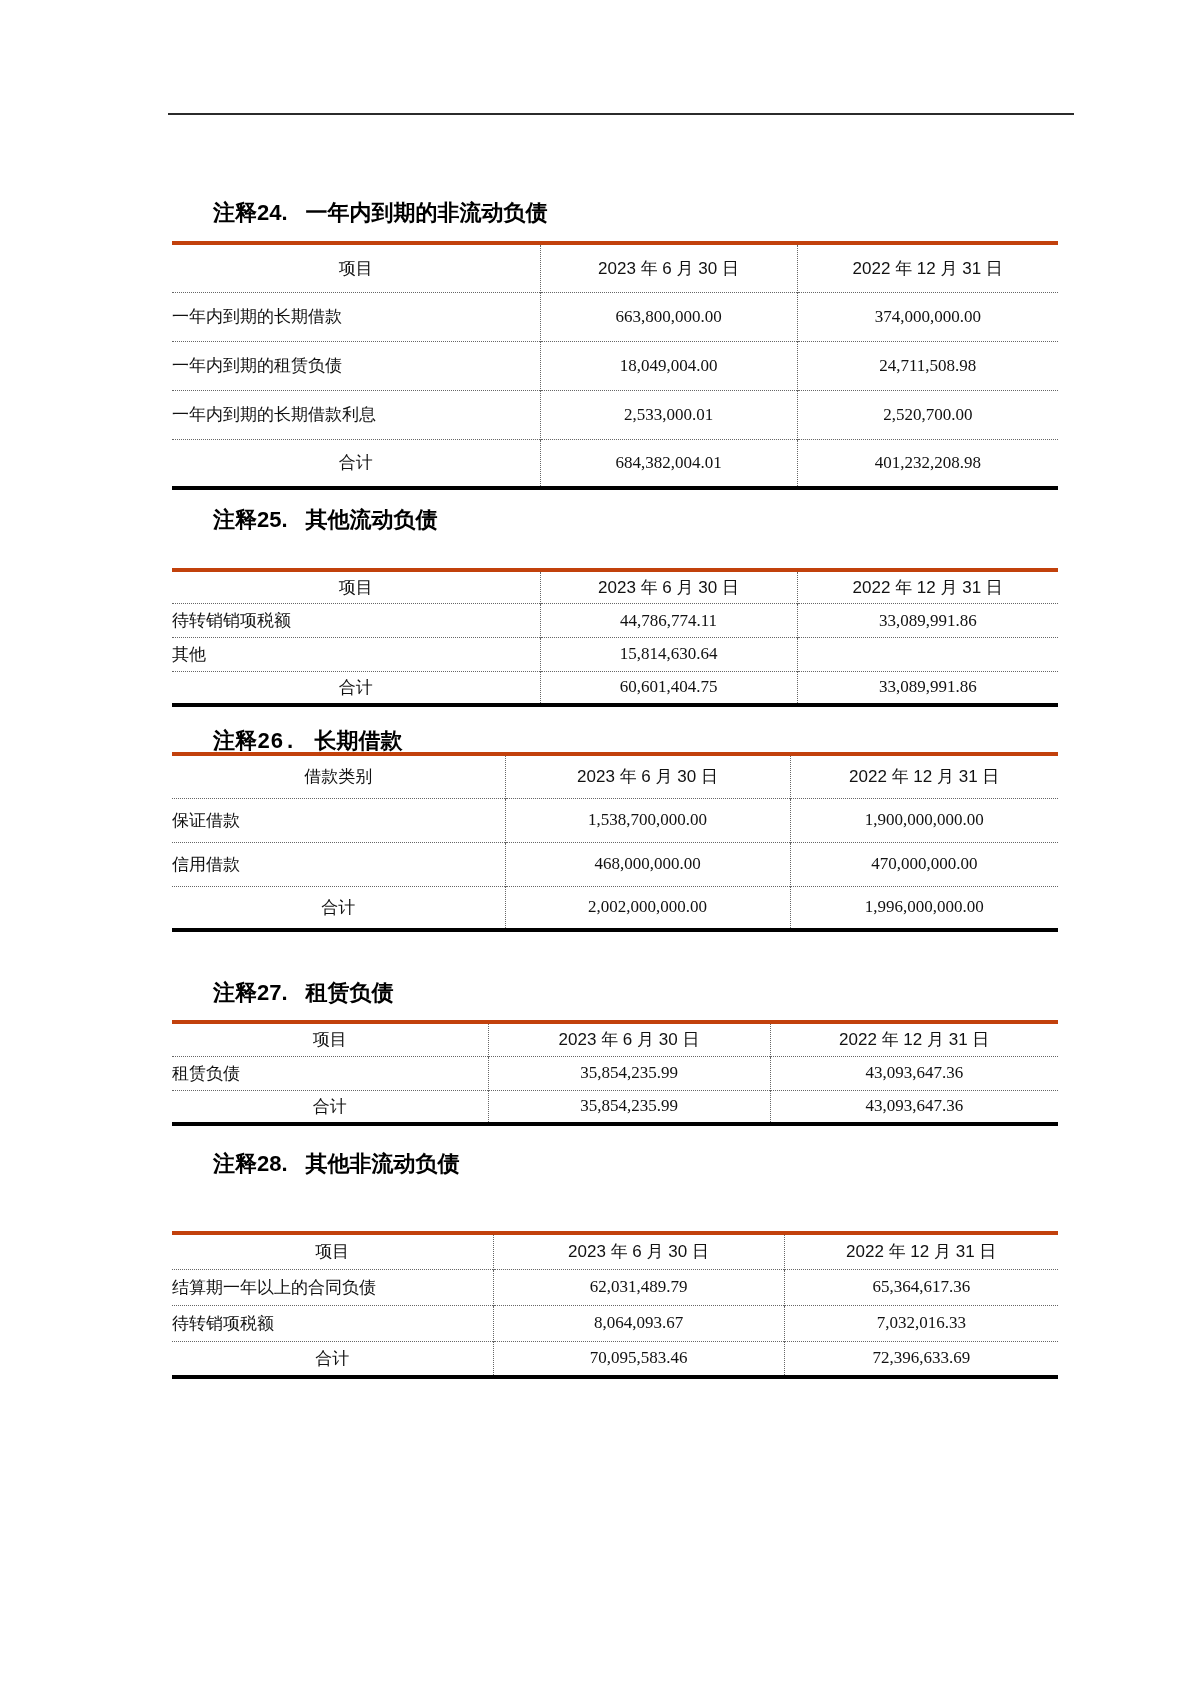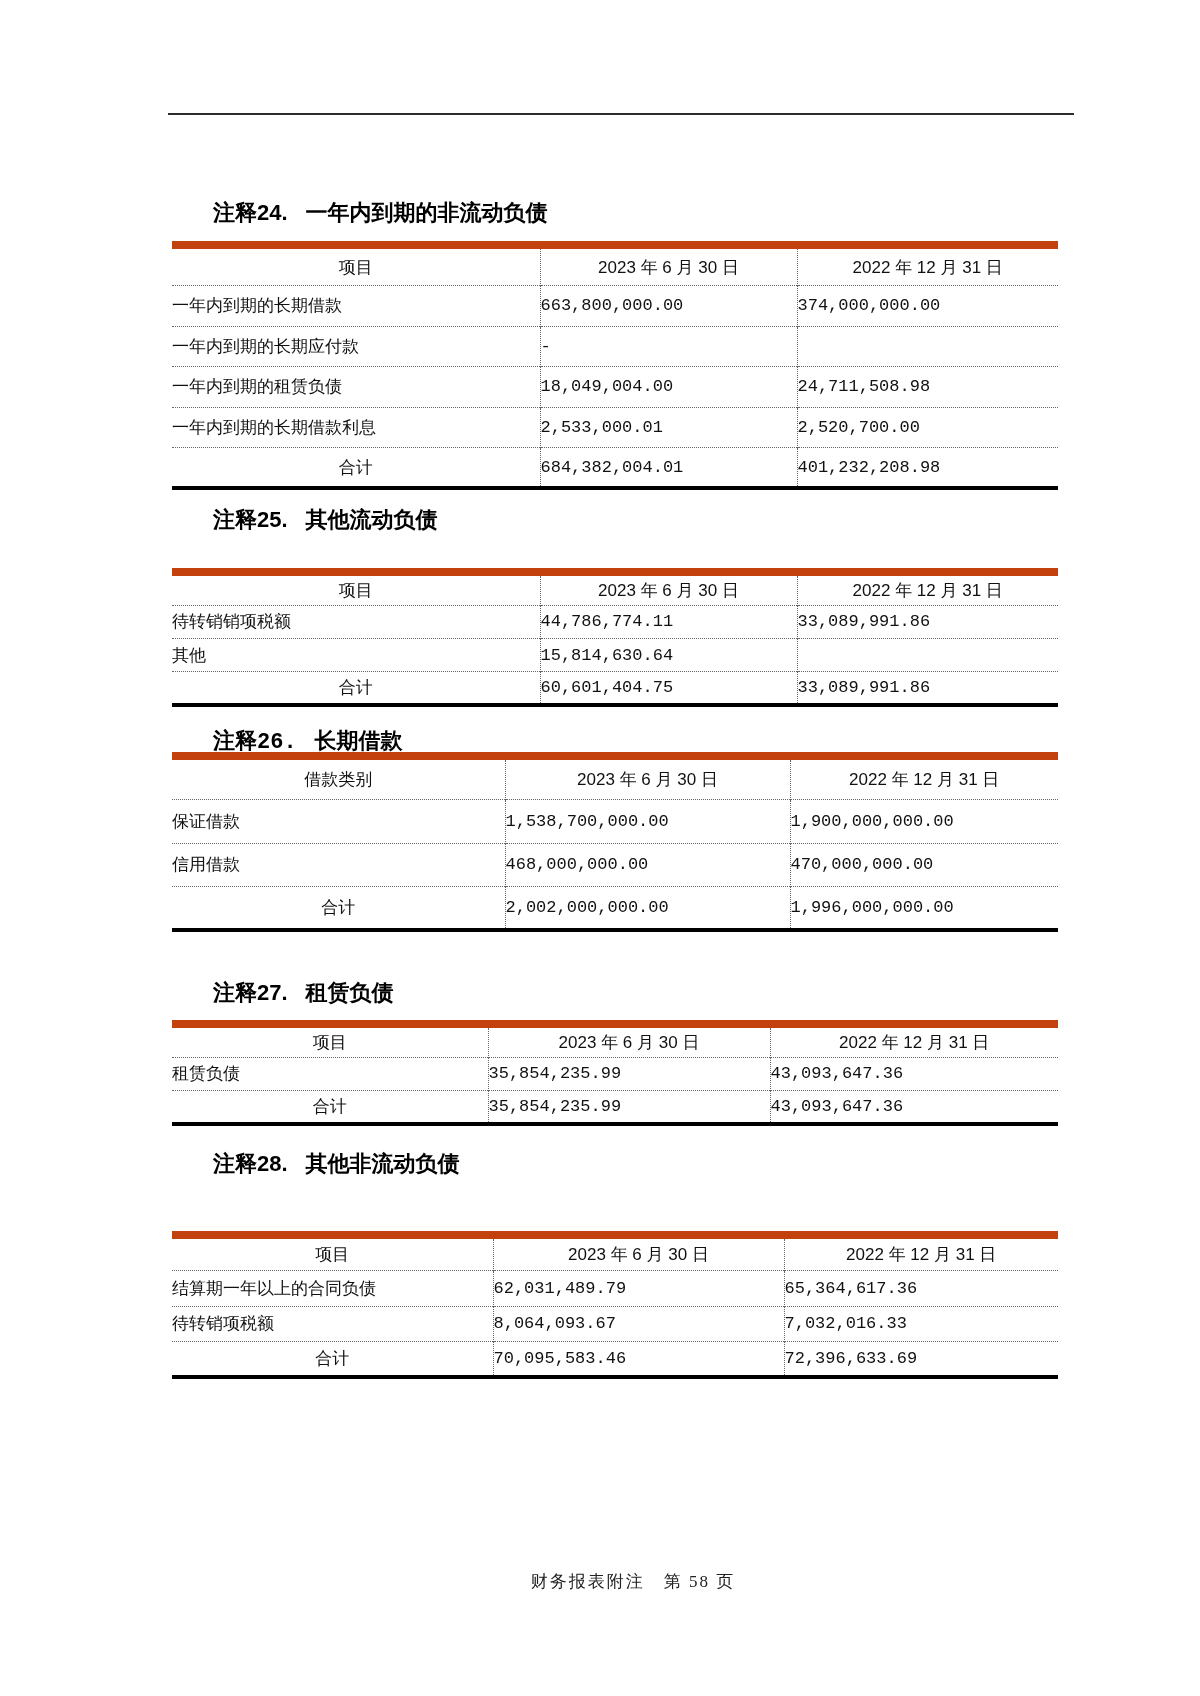"项目" table.fin { border-top: 8px solid #c2410c -> 4px solid #c2410c }
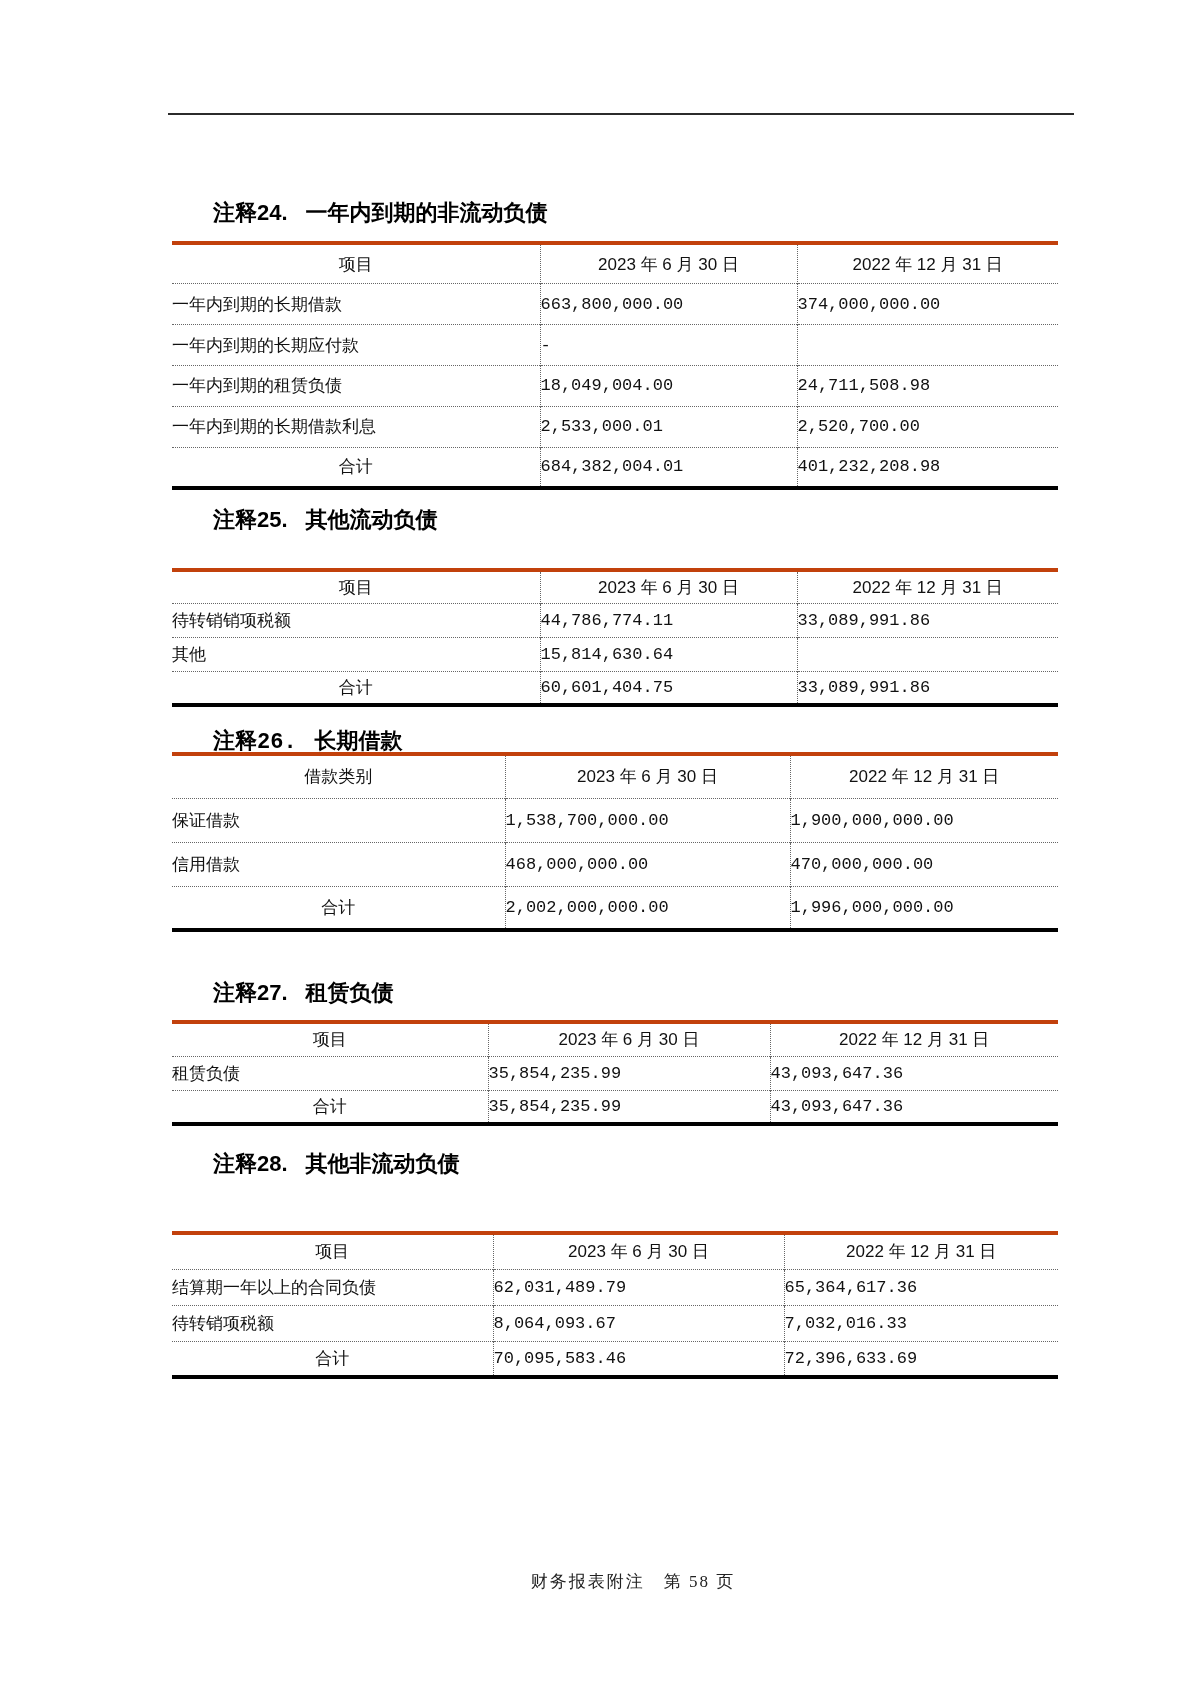"663,800,000.00" td.num { font-family: Liberation Mono, monospace -> Liberation Serif, serif; text-align: left -> center }
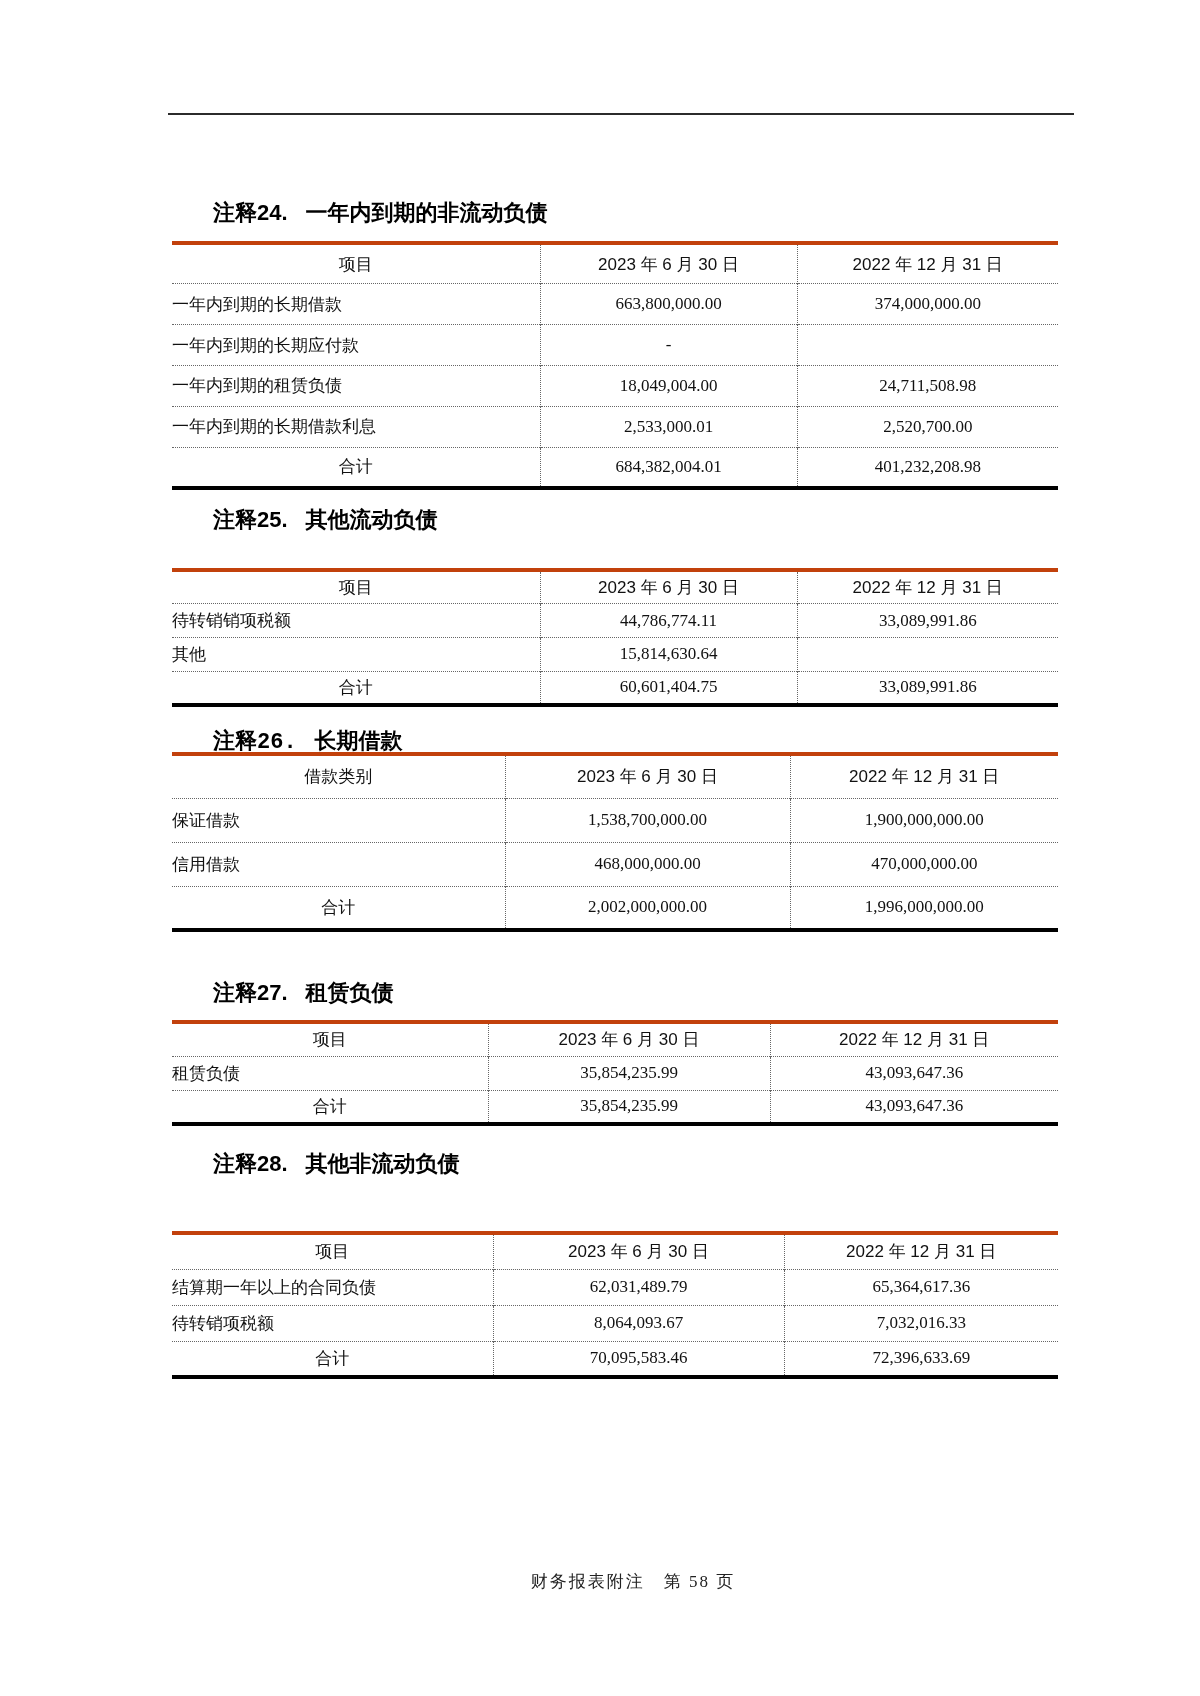"一年内到期的长期应付款" tr { html: <tr> <td>一年内到期的长期应付款</td> <td>-</td> <td></td> </tr> -> none }
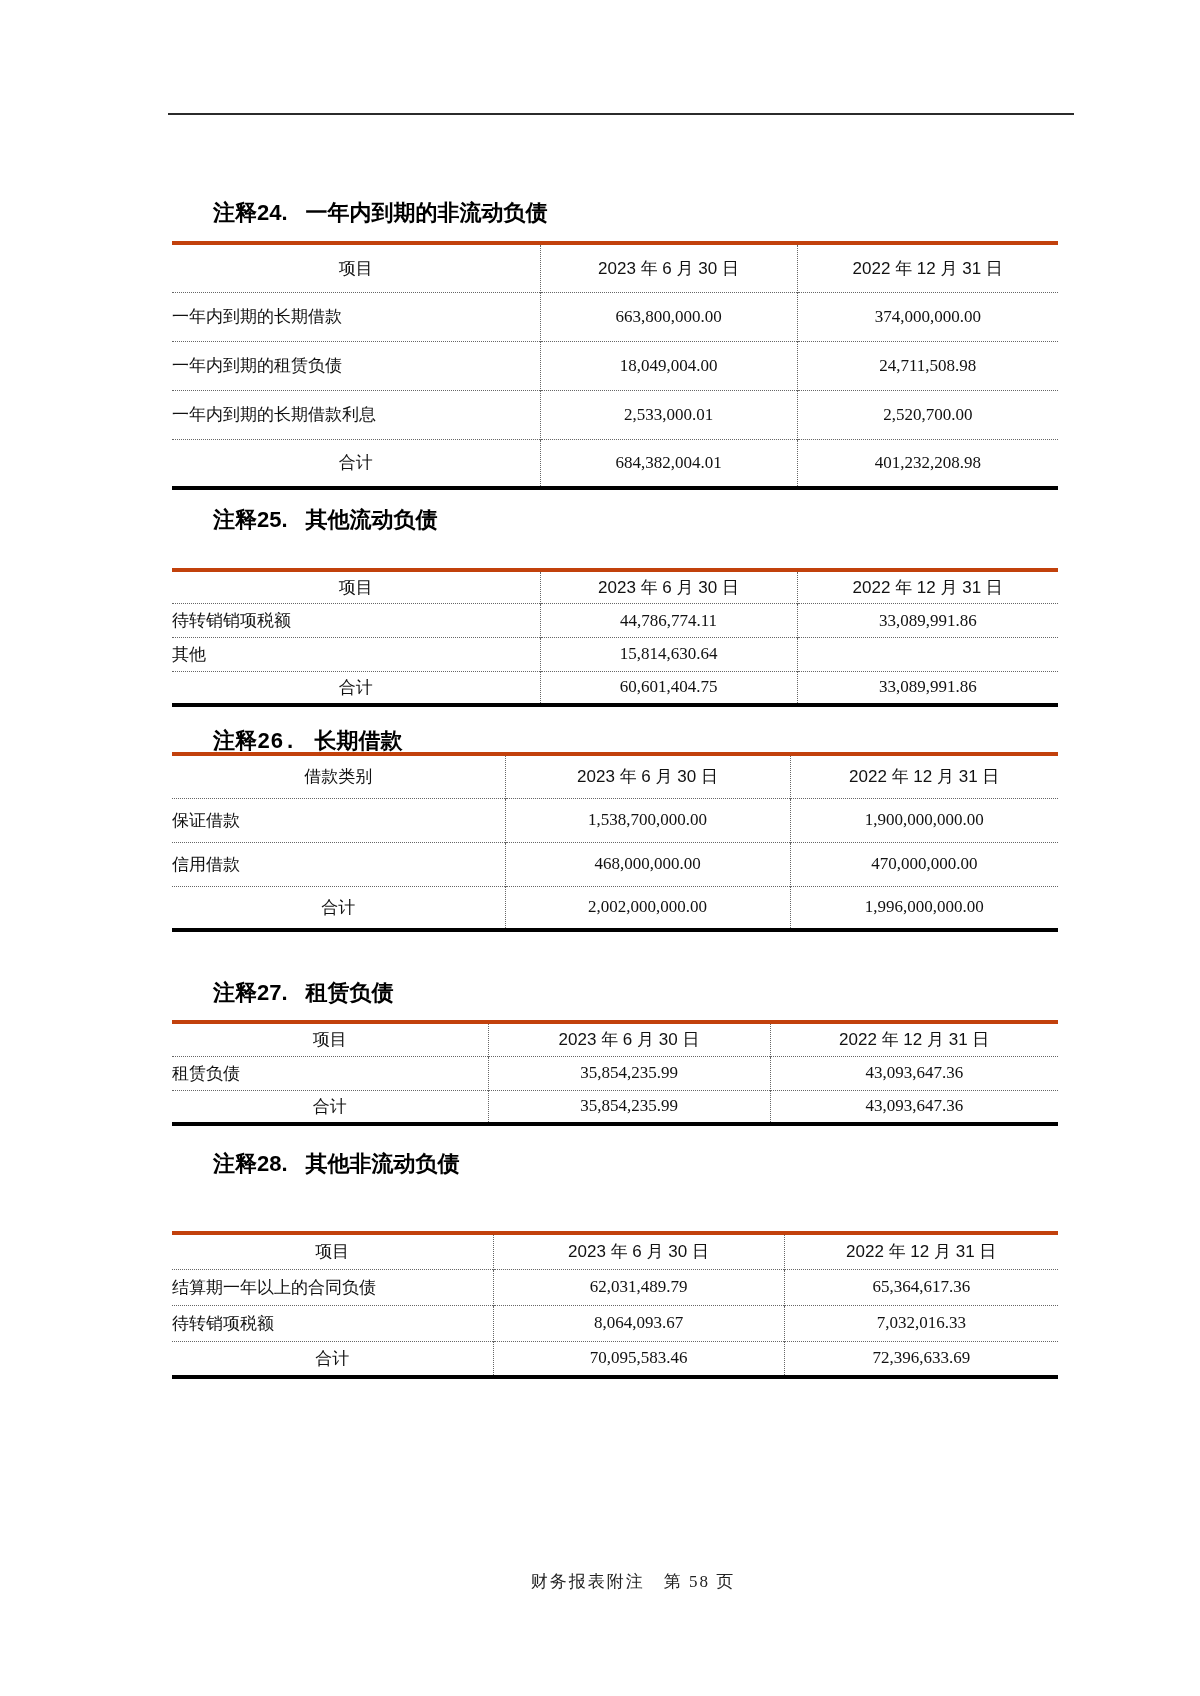"财务报表附注 第 58 页" div.footer { html: <div>财务报表附注 第 58 页</div> -> none }
